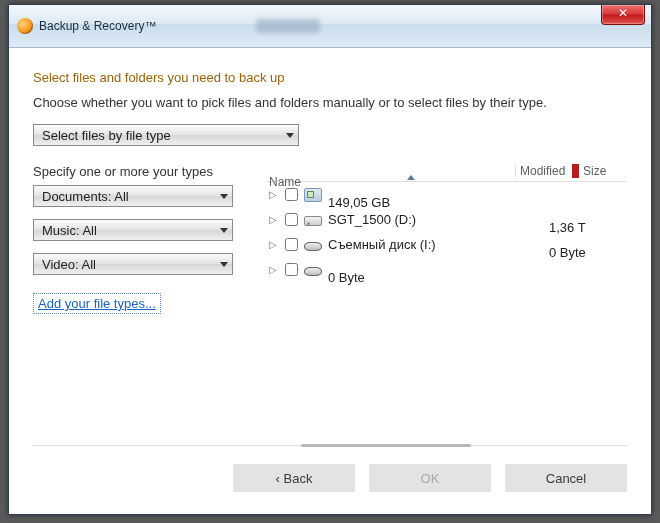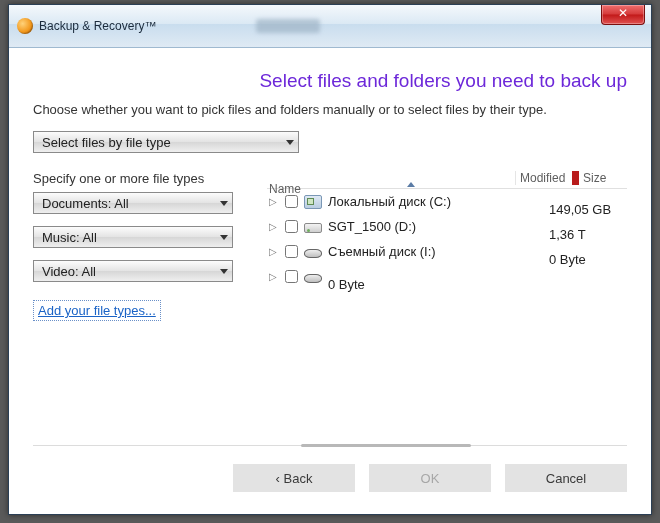"Select files and folders you" h1 { color: #6d28d9 -> #a16207; font-size: 19px -> 13px; text-align: right -> none }
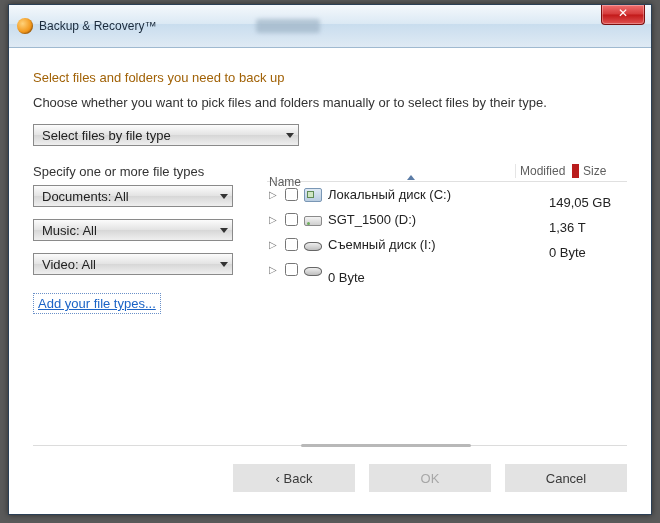"Specify one or more file" div.label { text: file -> your }
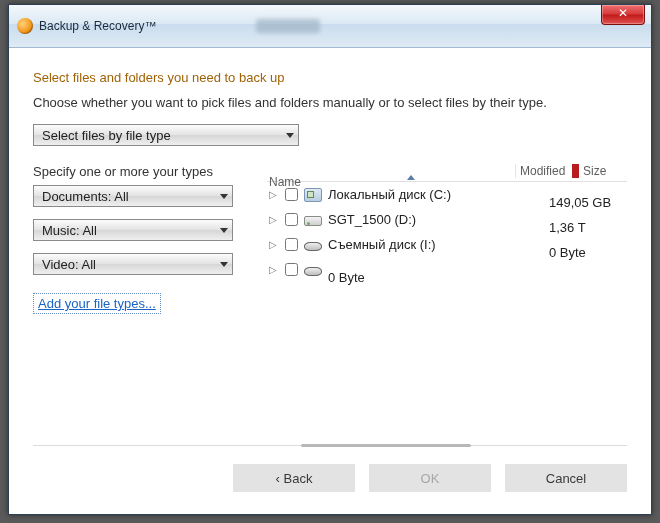"Локальный диск (C:)" span.name { html: <span>Локальный диск (C:)</span> -> none }
